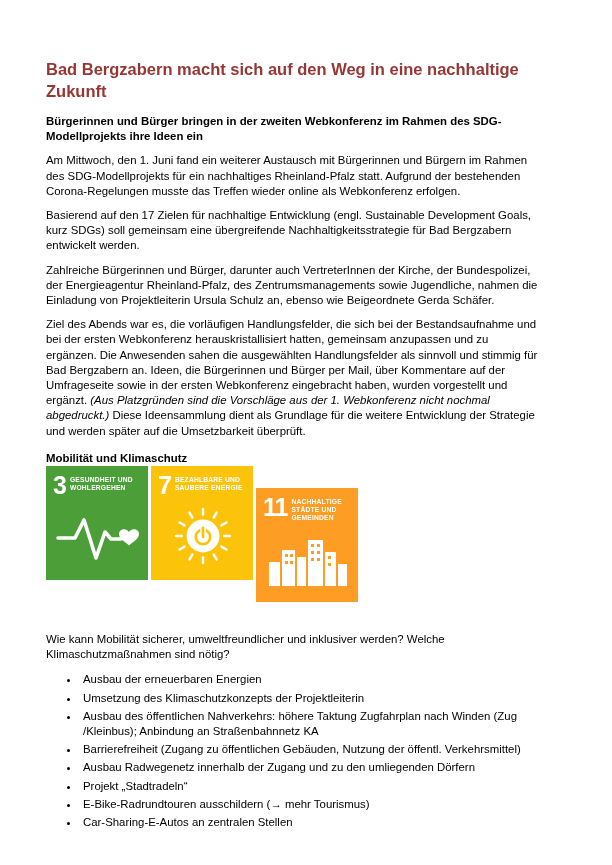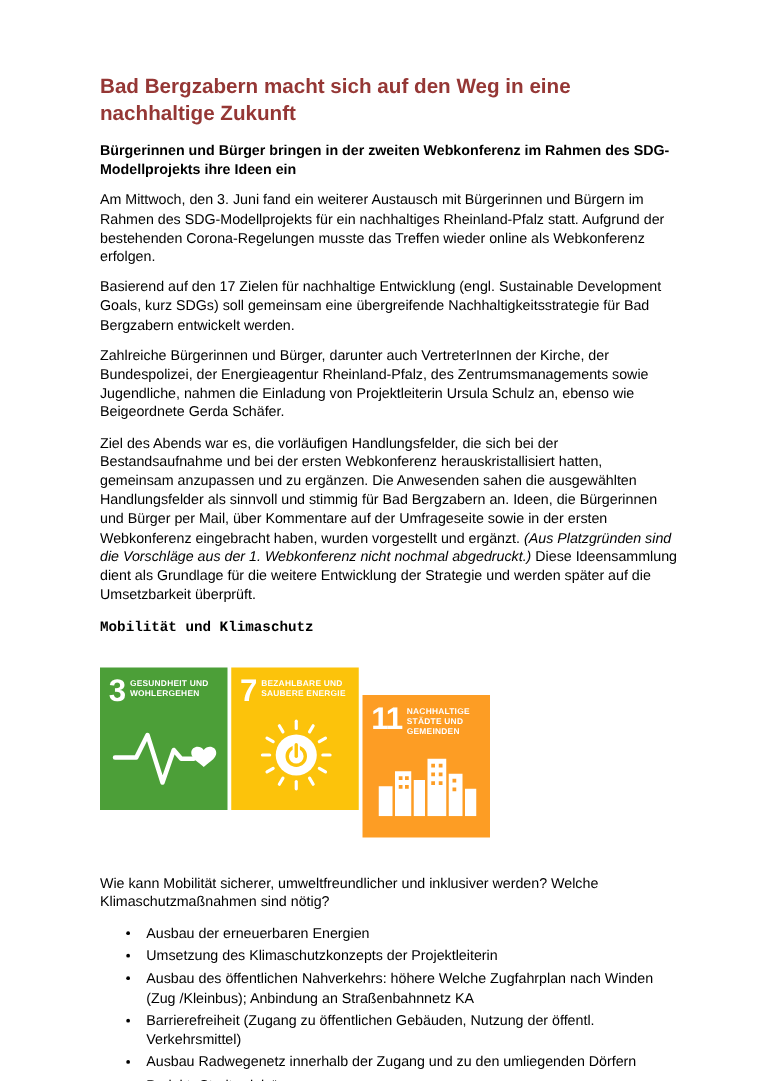"Bad Bergzabern macht sich auf" .page { padding: 58px 70px 30px 80px -> 58px 70px 30px 46px }
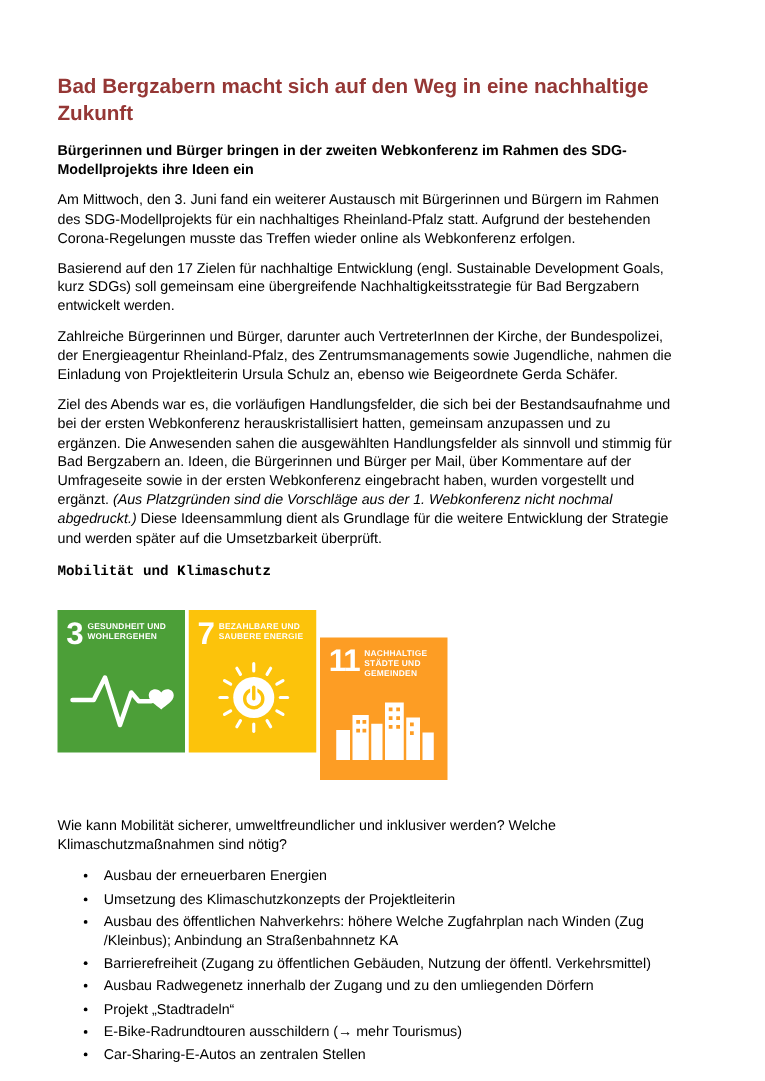"Am Mittwoch, den 3. Juni" p.para { text: 3 -> 1 }
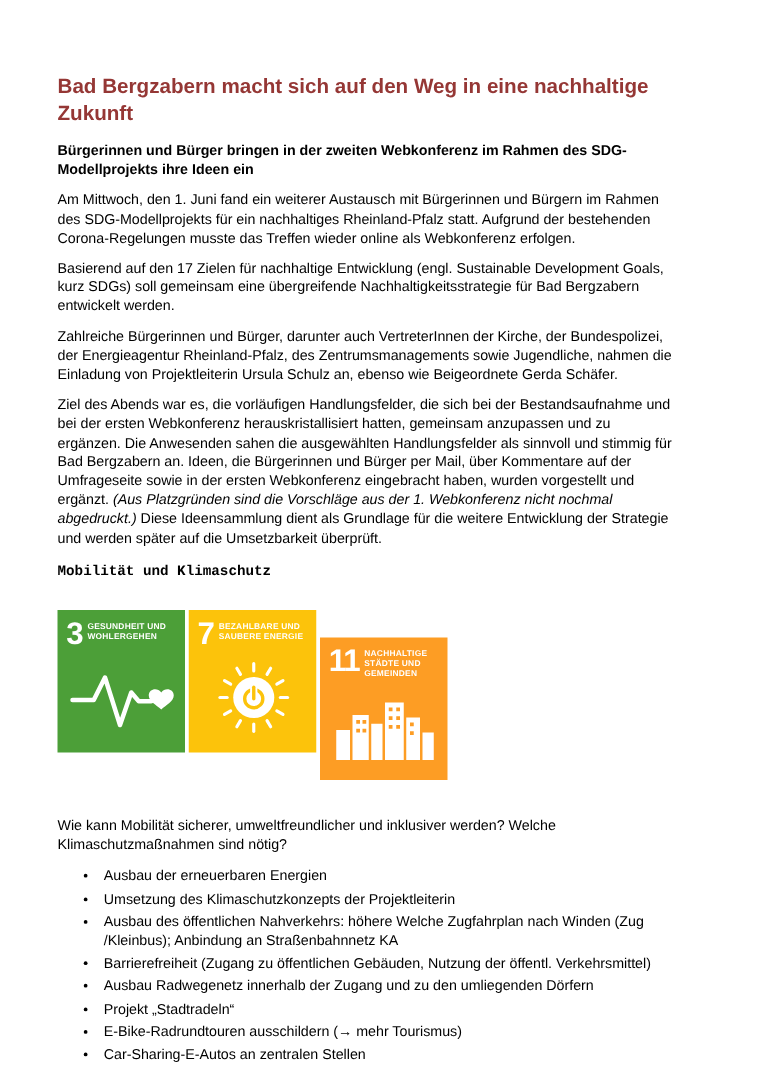"Mobilität und Klimaschutz" .section-heading { font-family: Liberation Mono, monospace -> none; margin-bottom: 22px -> none }
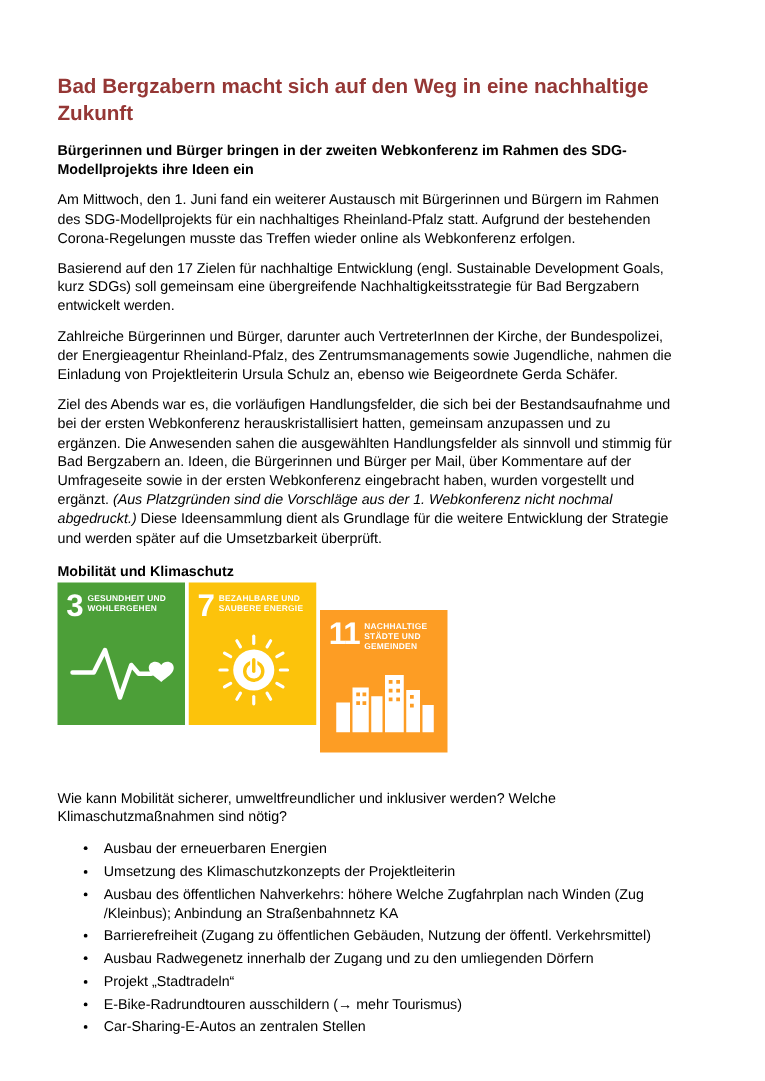"Ausbau des öffentlichen Nahverkehrs:" li { text: Welche -> Taktung }
